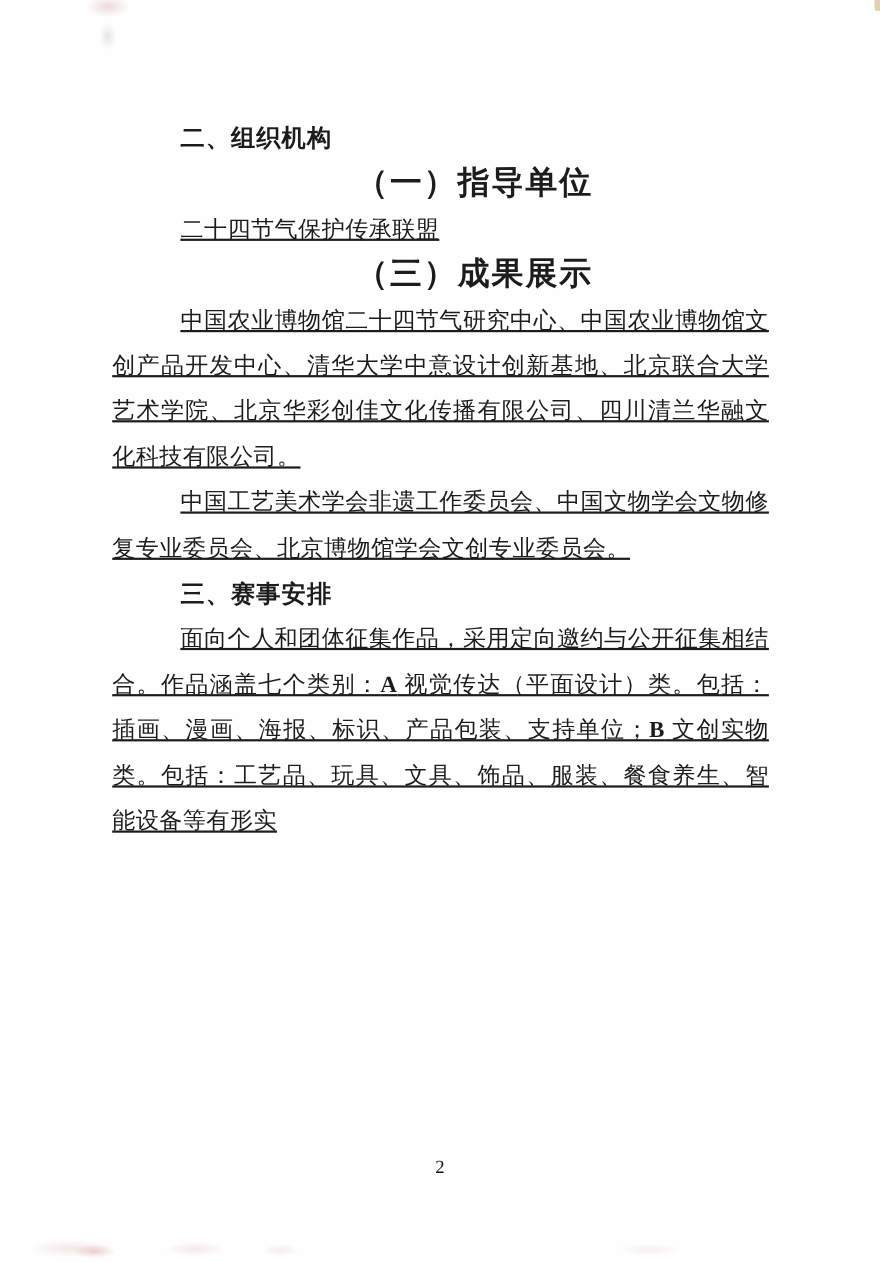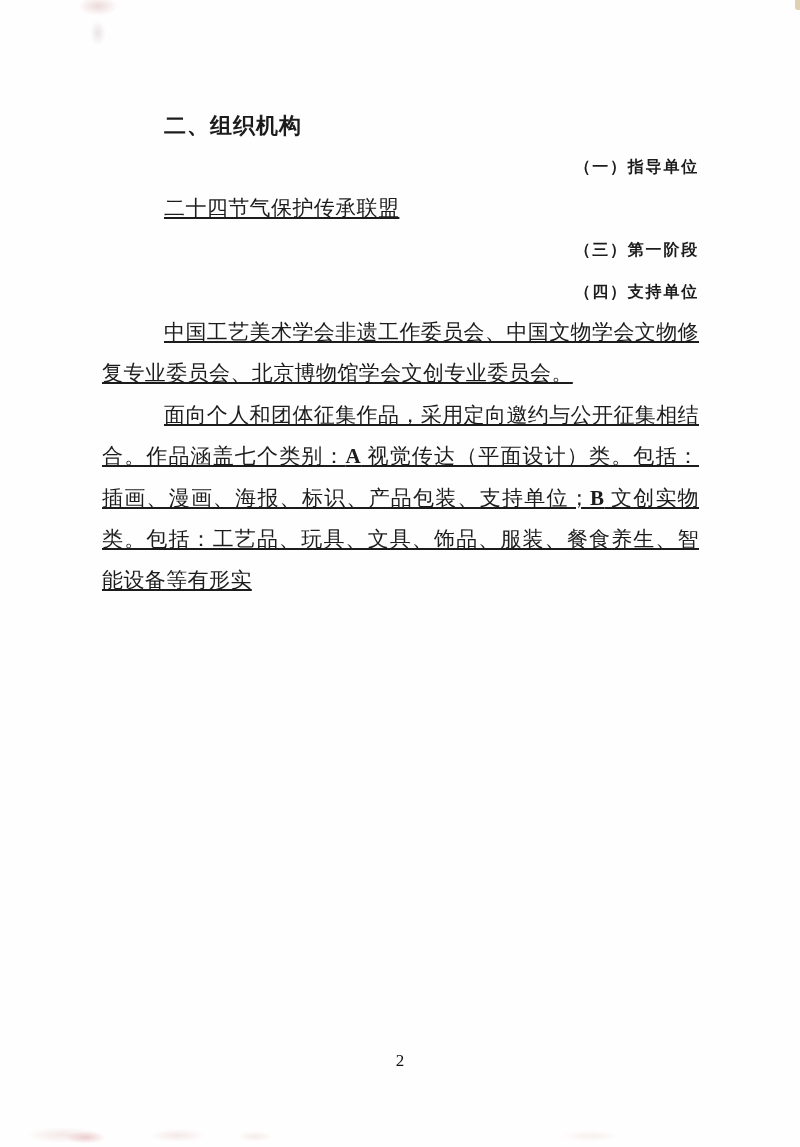"（一）指导单位" .subheading { font-size: 16px -> 29px; text-align: right -> center }
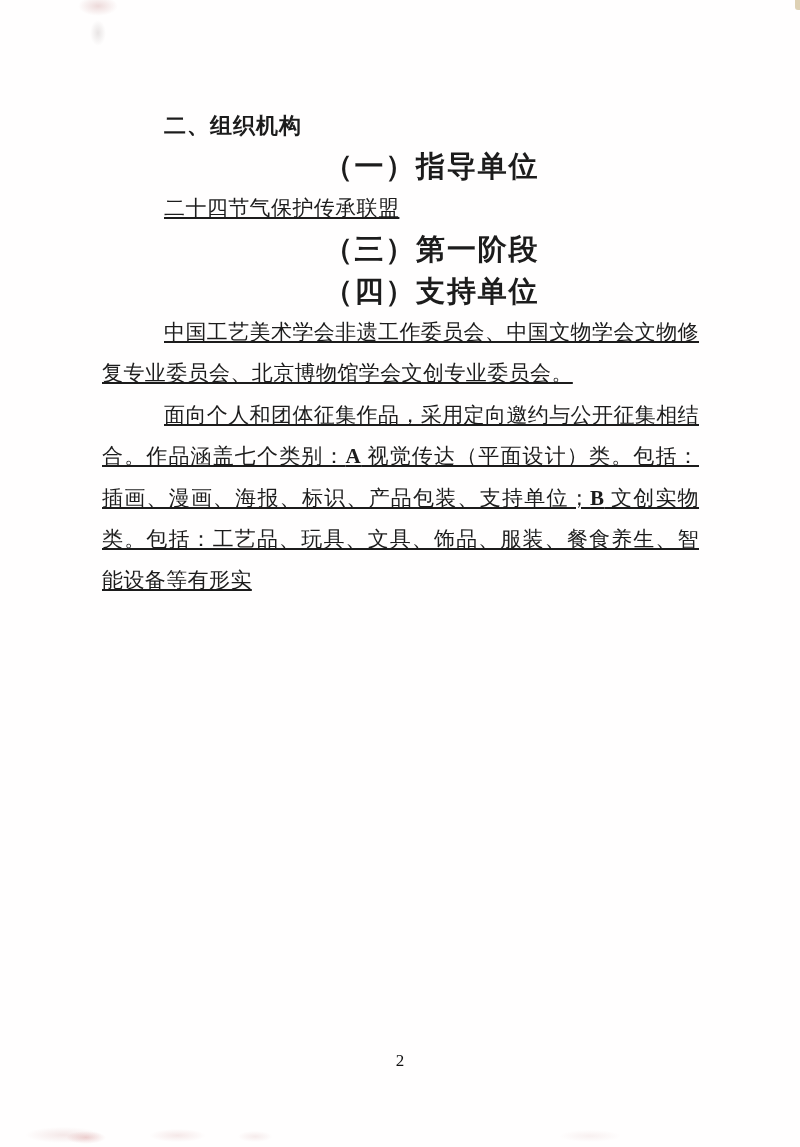"（三）第一阶段" p.blk { text: 第一阶段 -> 成果展示 }
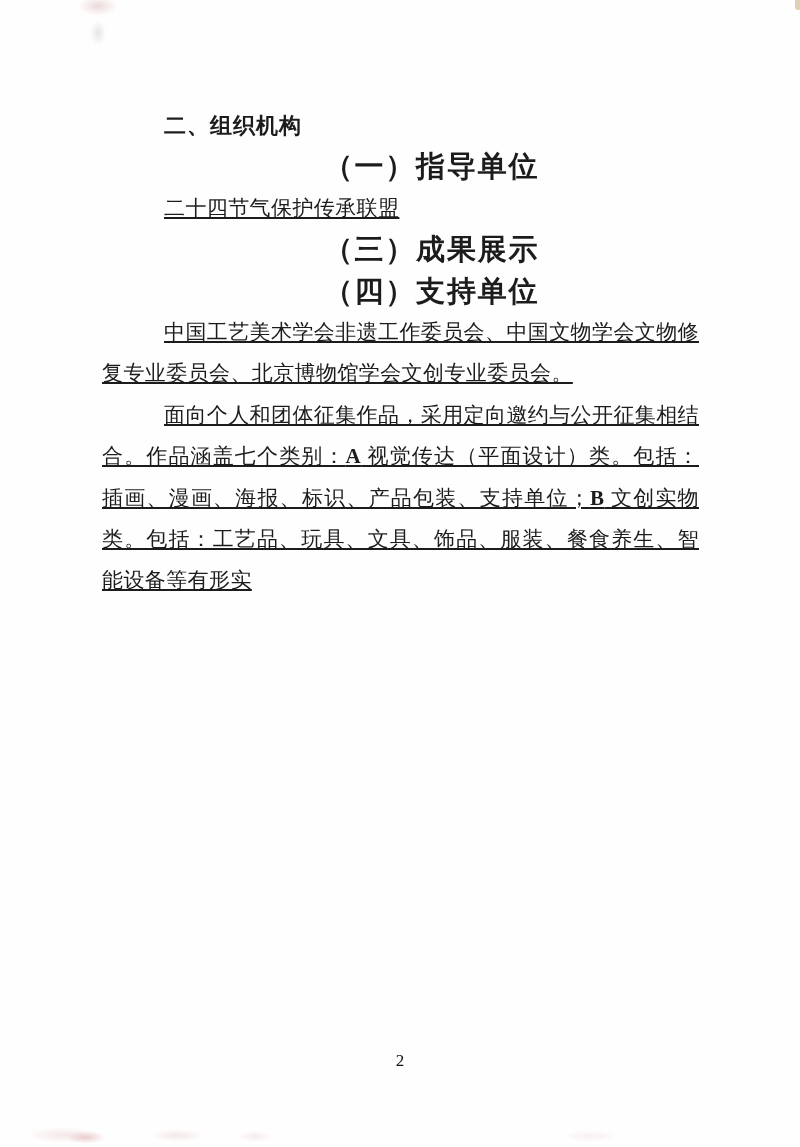"中国农业博物馆二十四节气研究中心、中国农业博物馆文创产品开发中心、清华大学中意设" p.blk { html: none -> <p>中国农业博物馆二十四节气研究中心、中国农业博物馆文创产品开发中心、清华大学中意设计创新基地、北京联合大学艺术学院、北京华彩创佳文化传播有限公司、四川清兰华融文化科技有限公司。</p> }
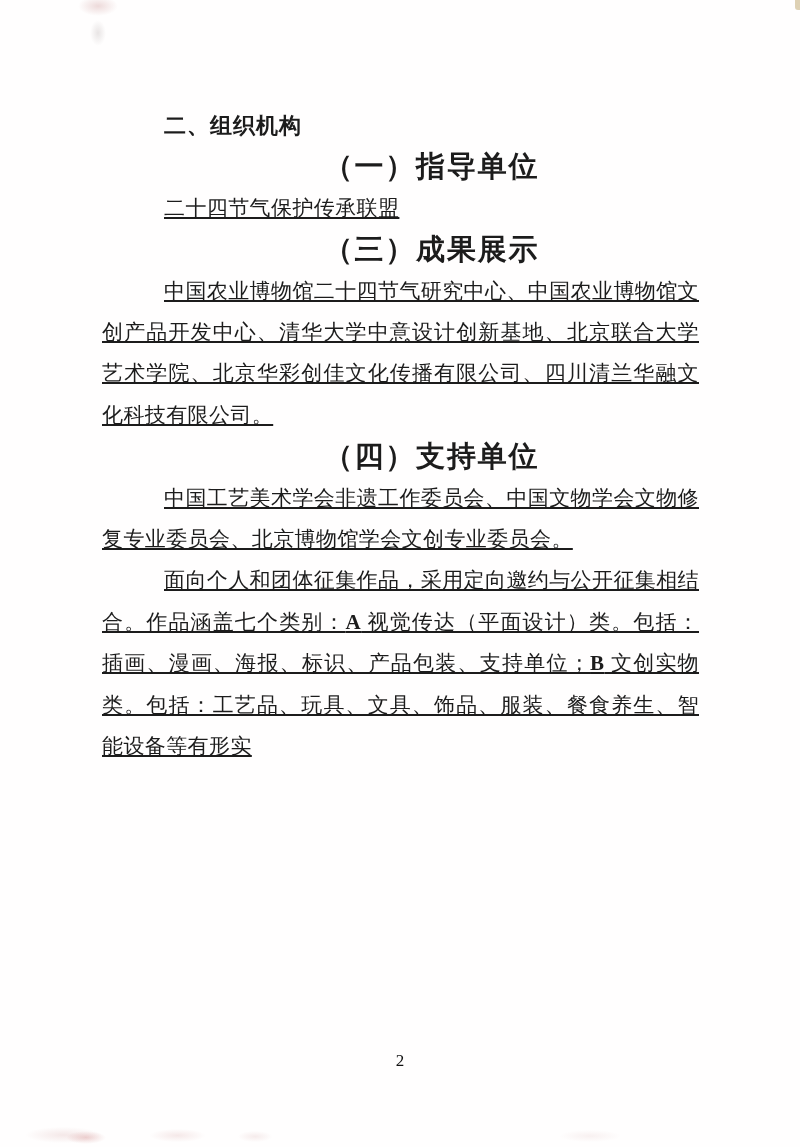"（四）支持单位" p.blk { html: <p>（四）支持单位</p> -> none }
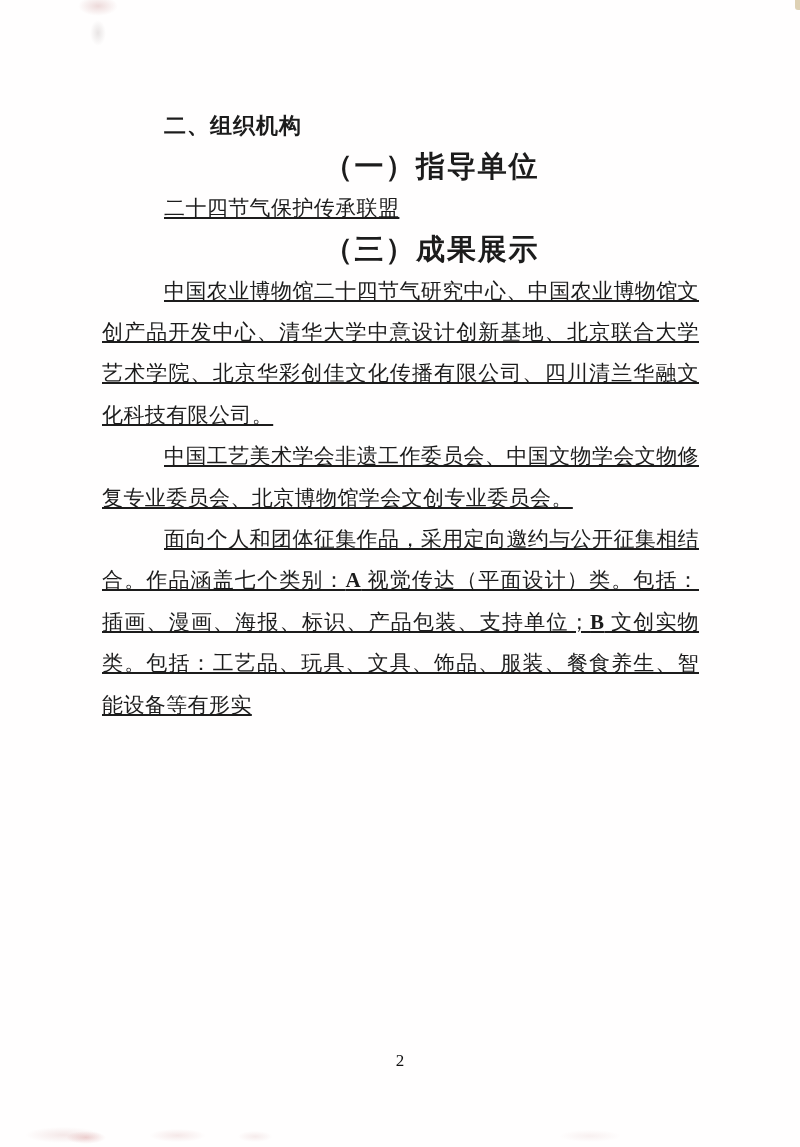"三、赛事安排" p.blk { html: none -> <p>三、赛事安排</p> }
